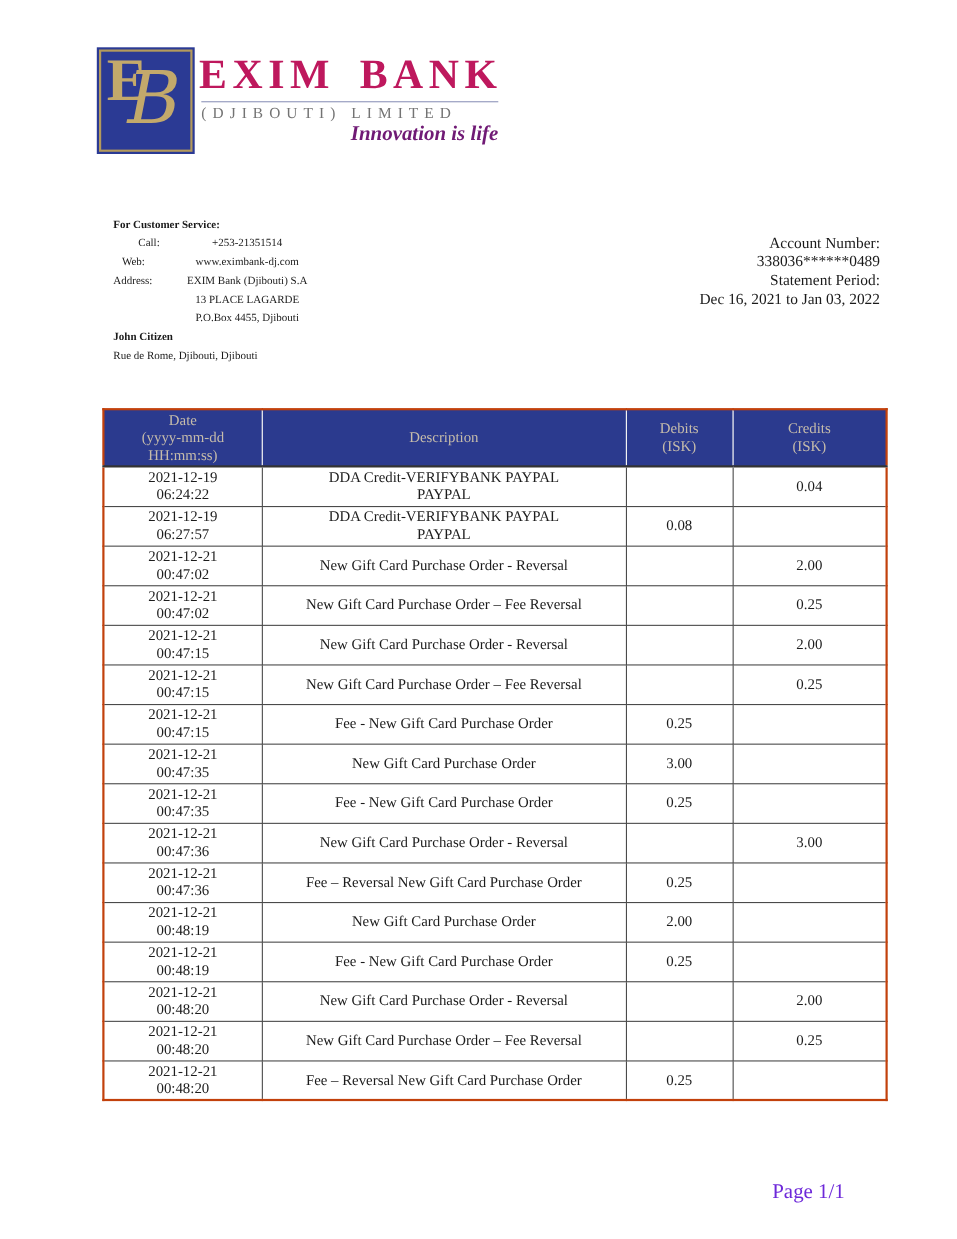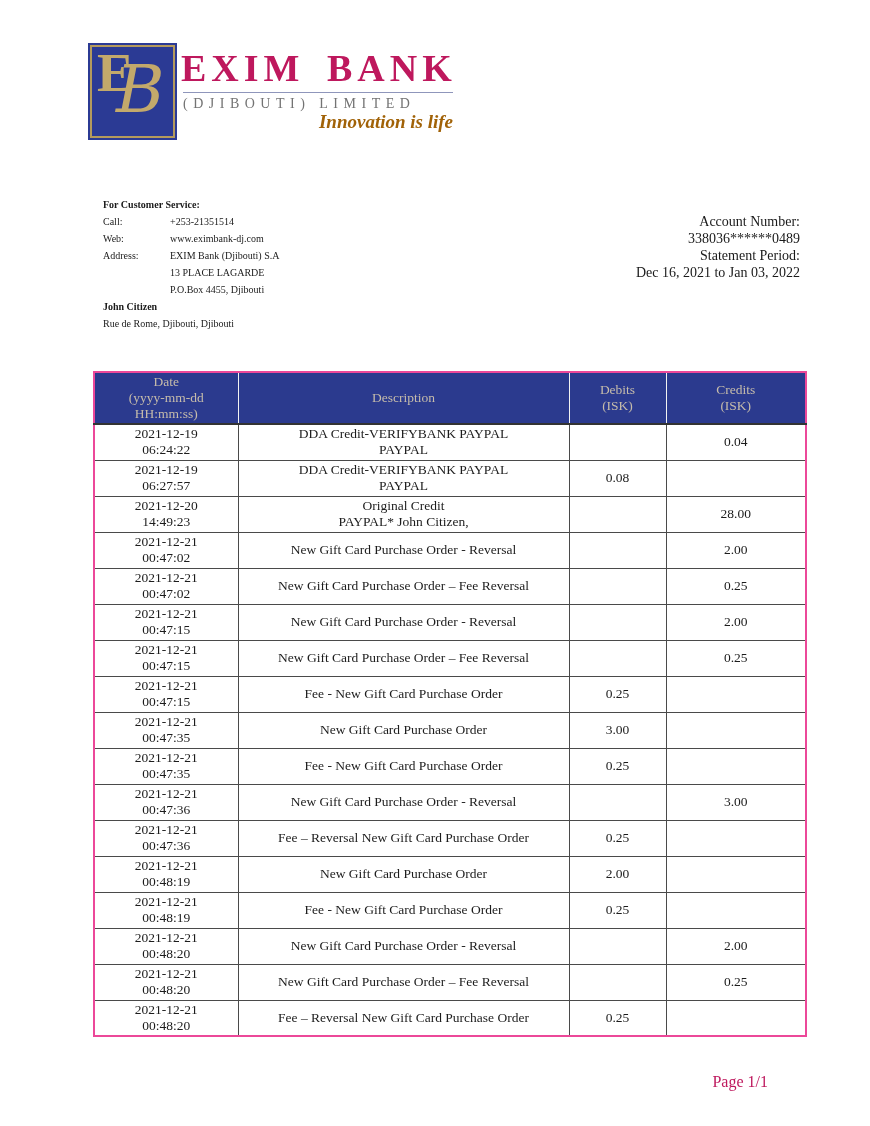"Innovation is life" .tagline { color: #a16207 -> #701a75 }
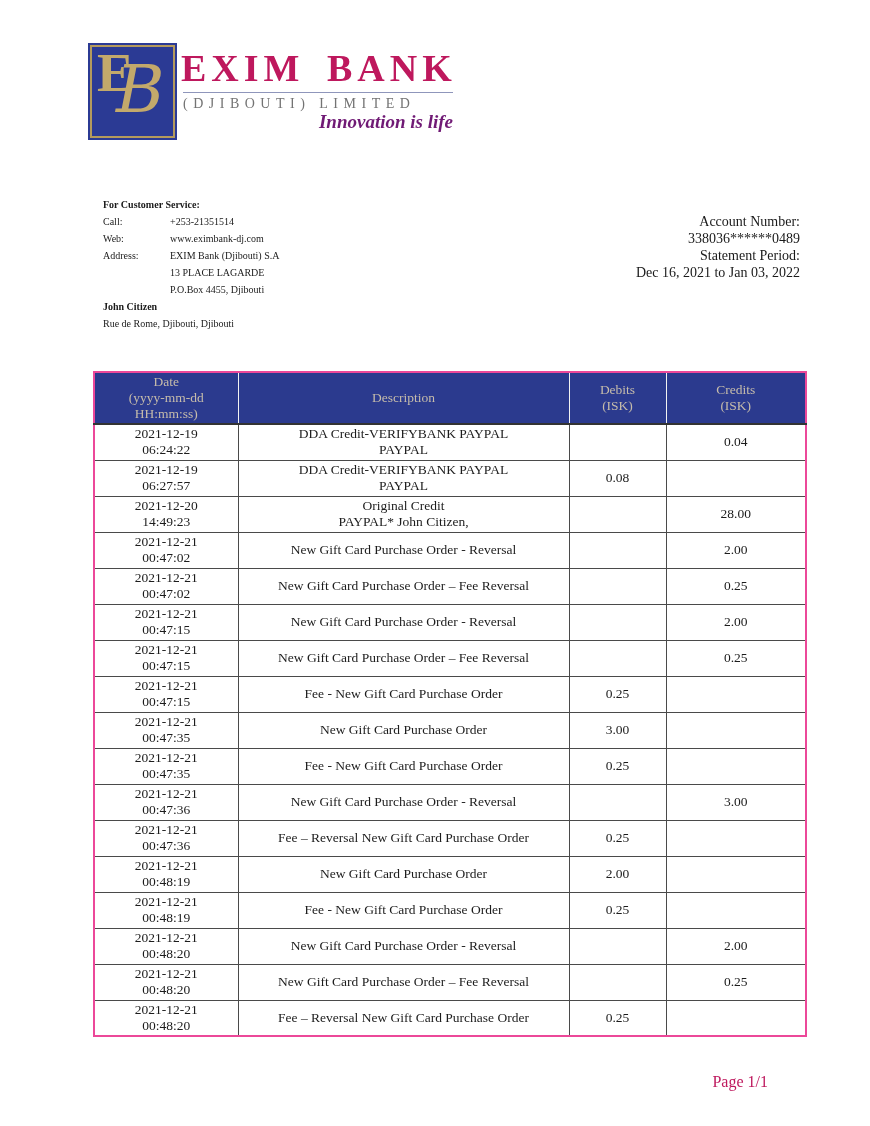"Call:" .cs-row { justify-content: none -> center }
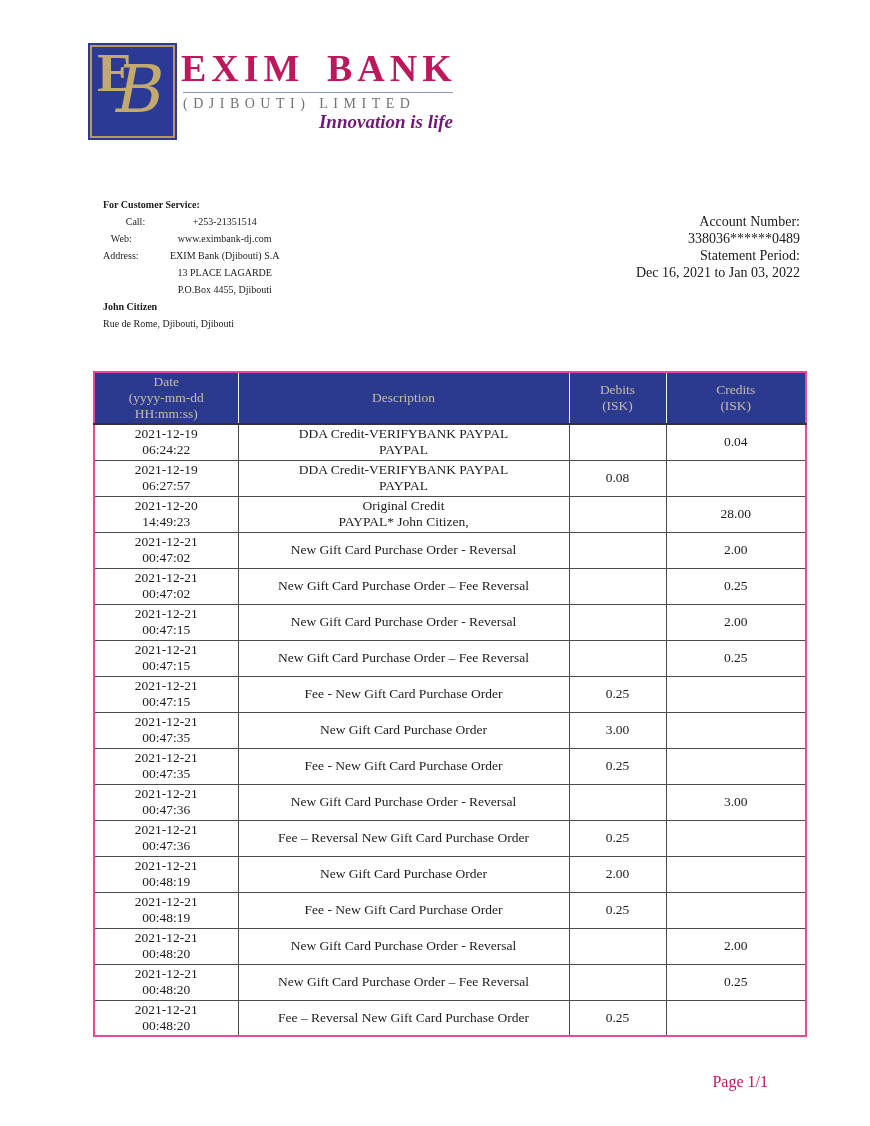"Date" .txn-table { border: 2px solid #ec4899 -> 2px solid #c2410c }
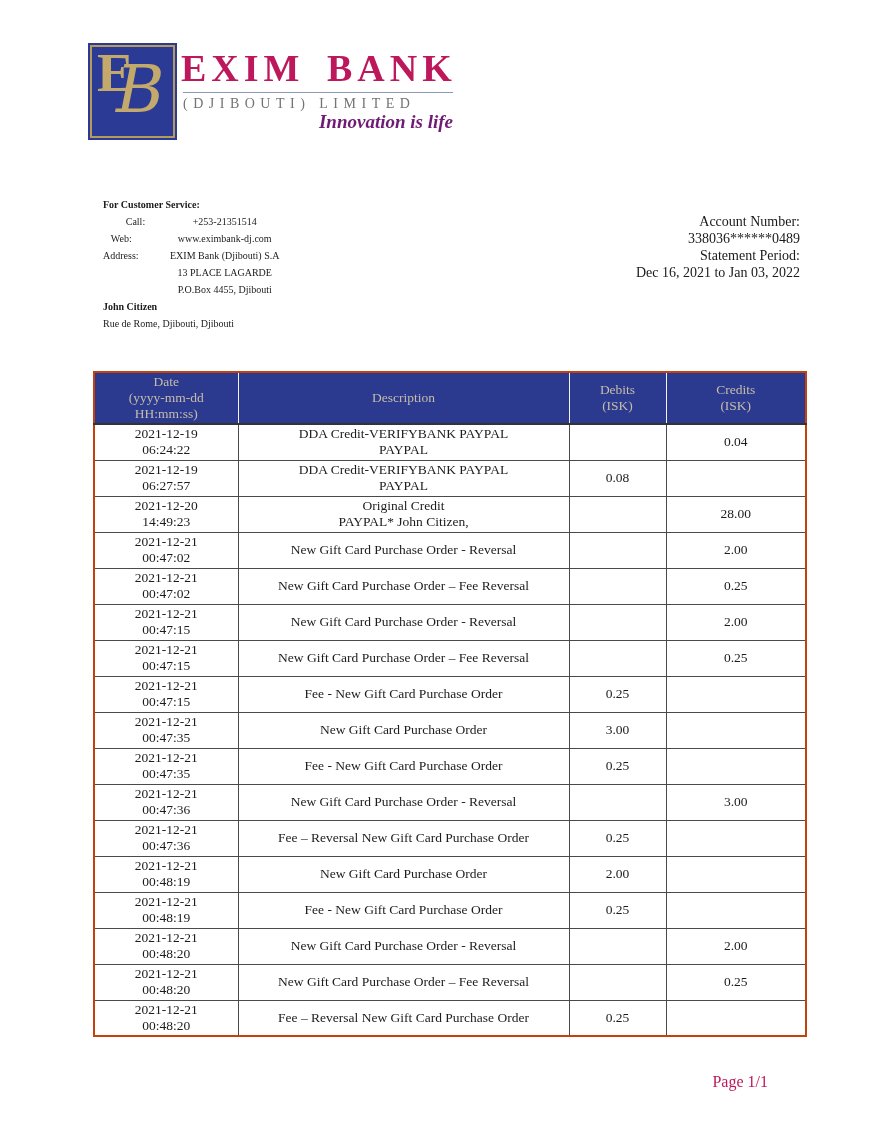"2021-12-20" tr { html: <tr> <td>2021-12-20 14:49:23</td> <td>Original Credit PAYPAL* John Citizen,</td> <td></td> <td>28.00</td> </tr> -> none }
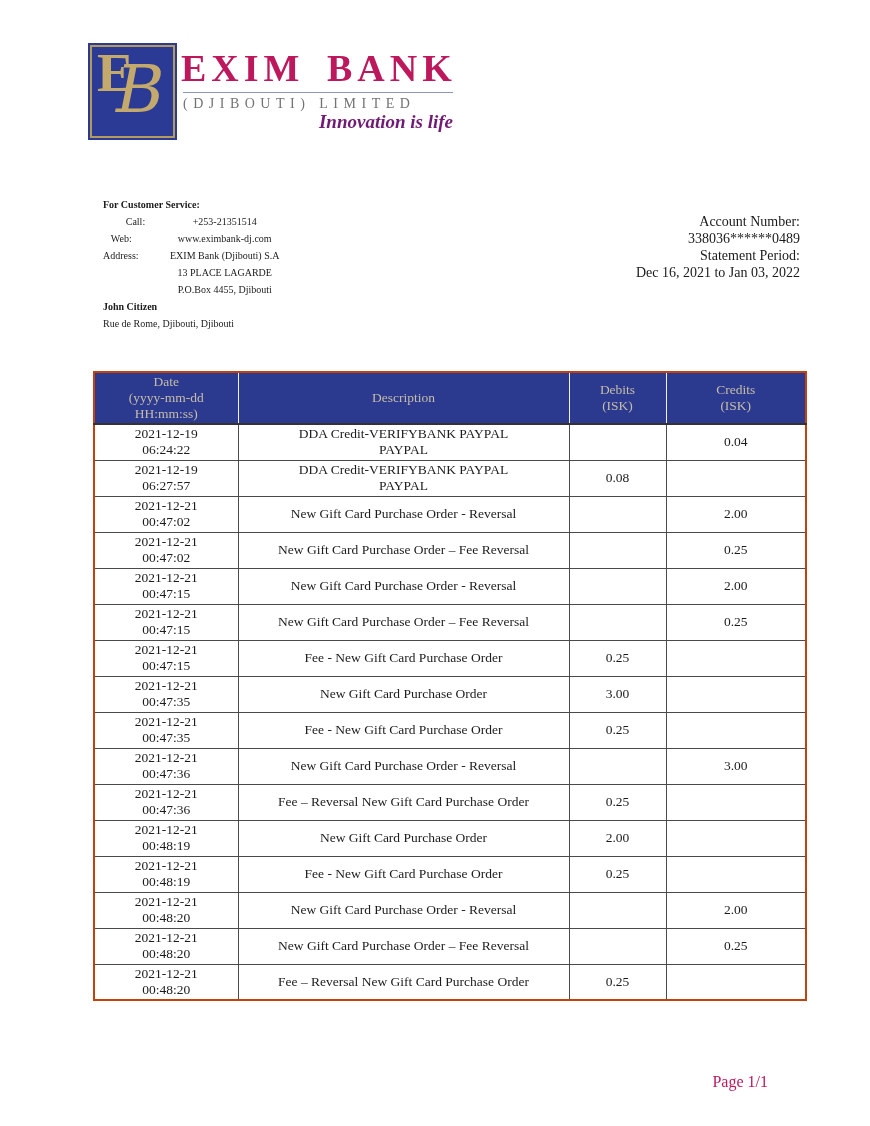"Page 1/1" .page-footer { color: #be185d -> #6d28d9; font-size: 16px -> 19px }
